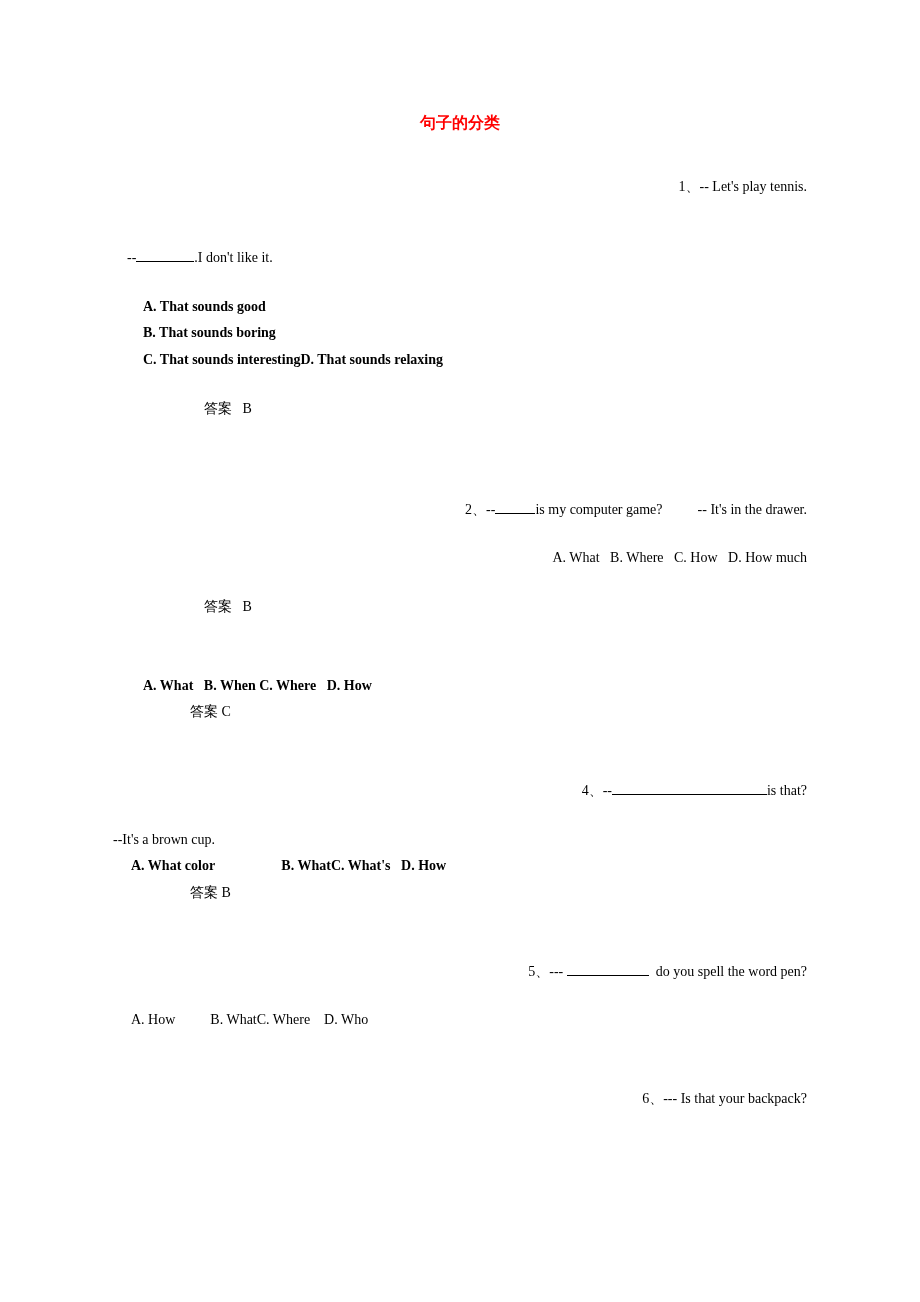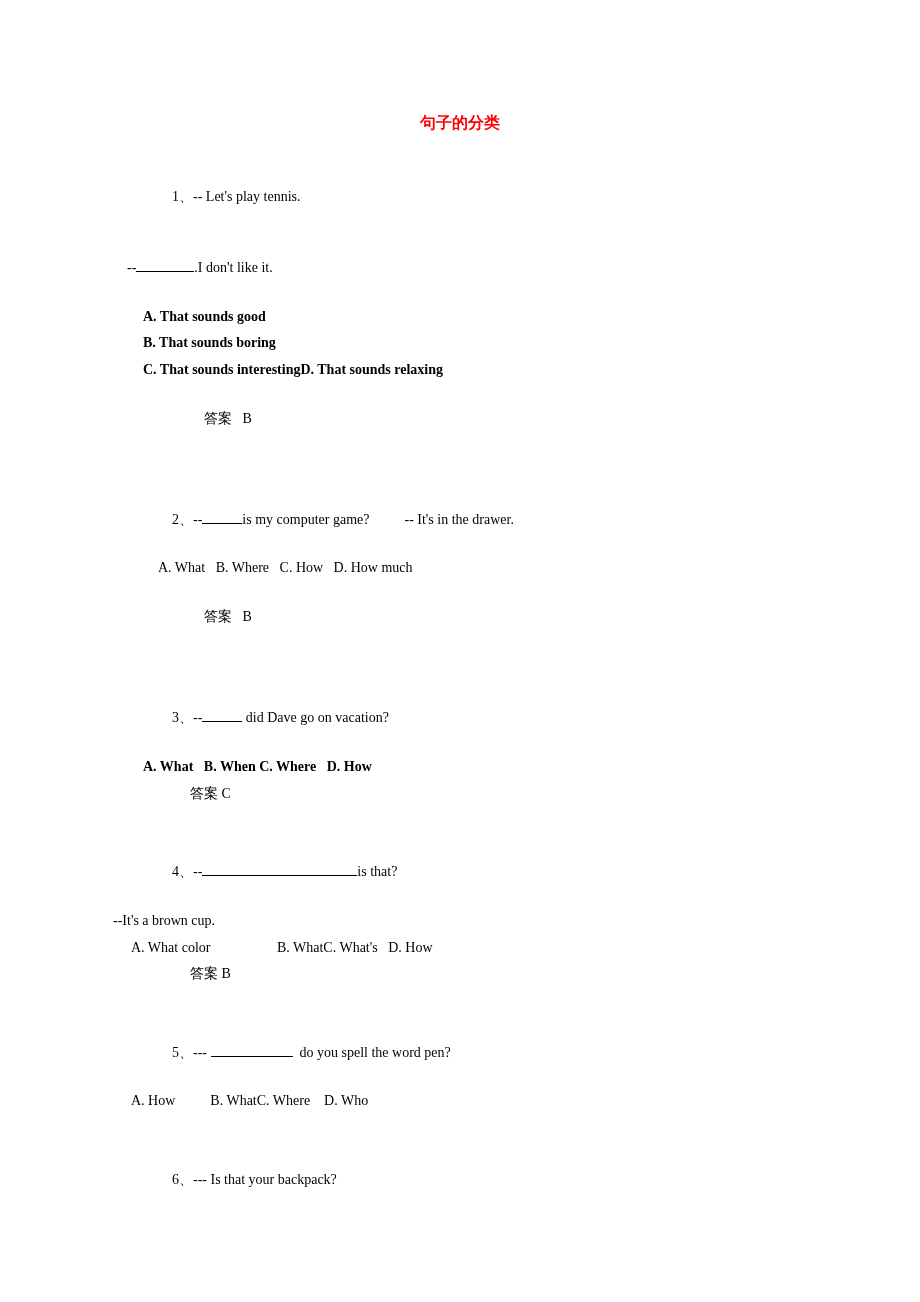"句子的分类" .title { margin-bottom: 28px -> 18px }
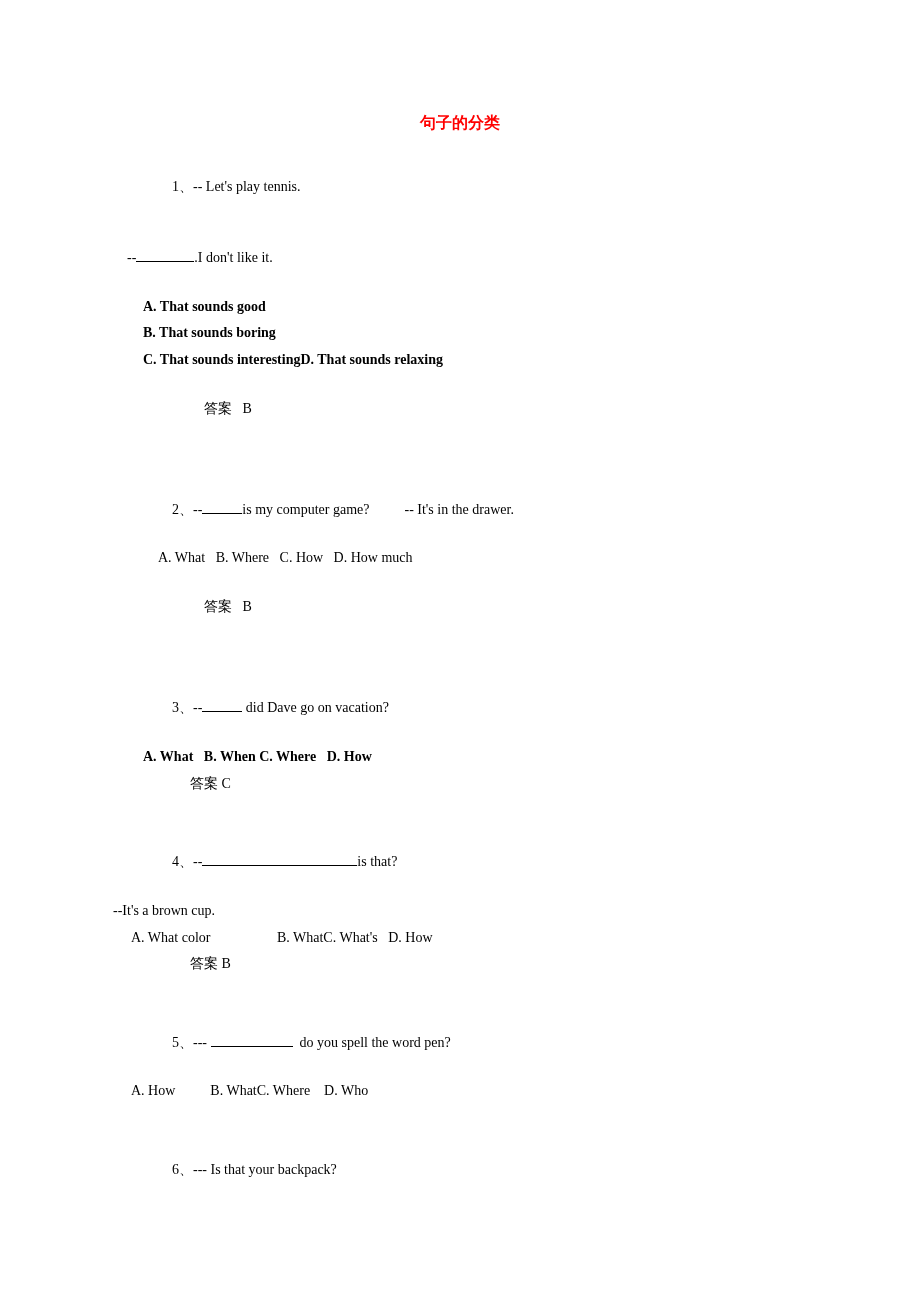"1、-- Let's play tennis." .indent1 { text-align: none -> right }
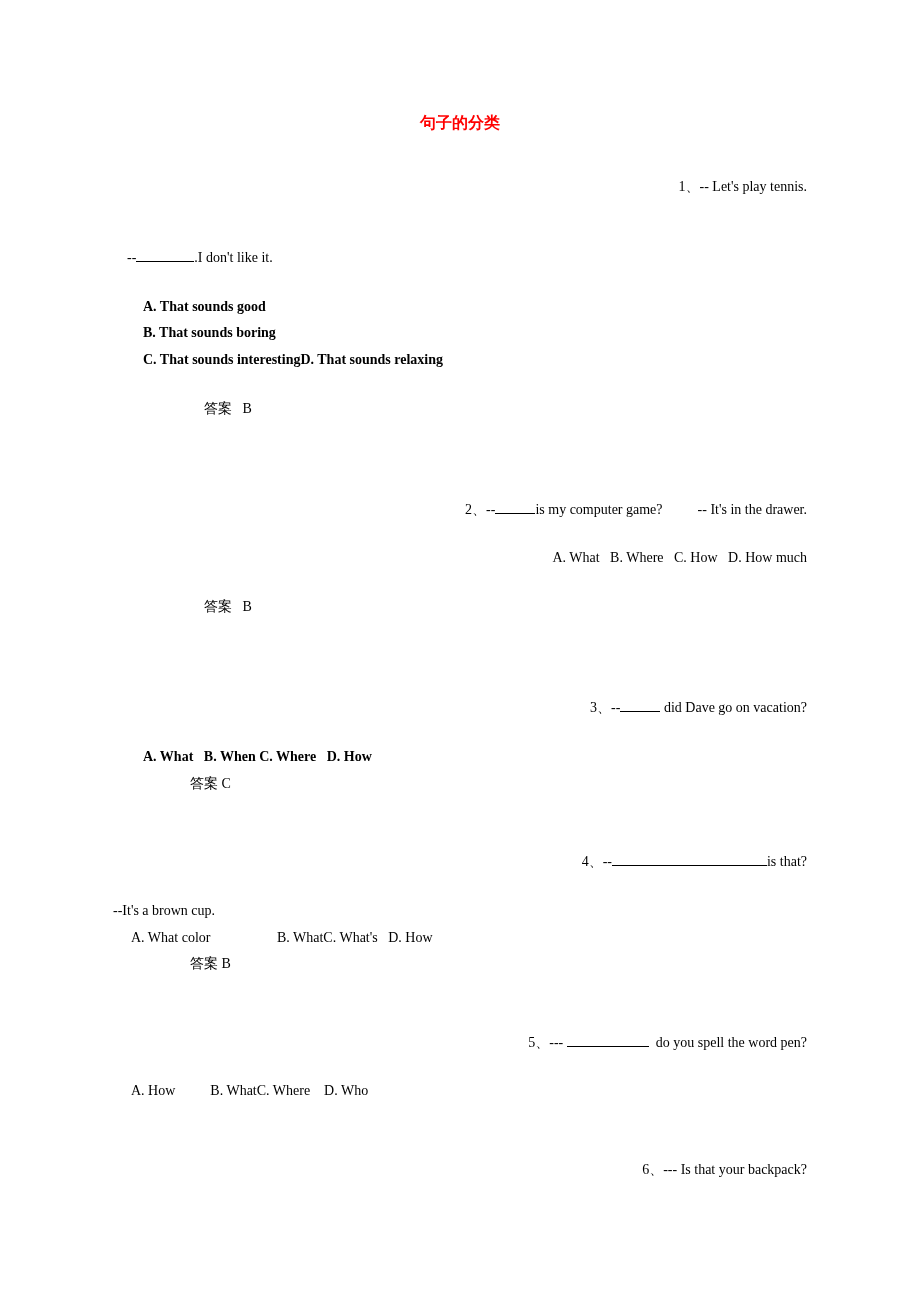"3、-- did Dave go on" div.q-line { html: <div> <span>3、</span><span>--</span><span></span><span> did Dave go on vacation?</span> </div> -> none }
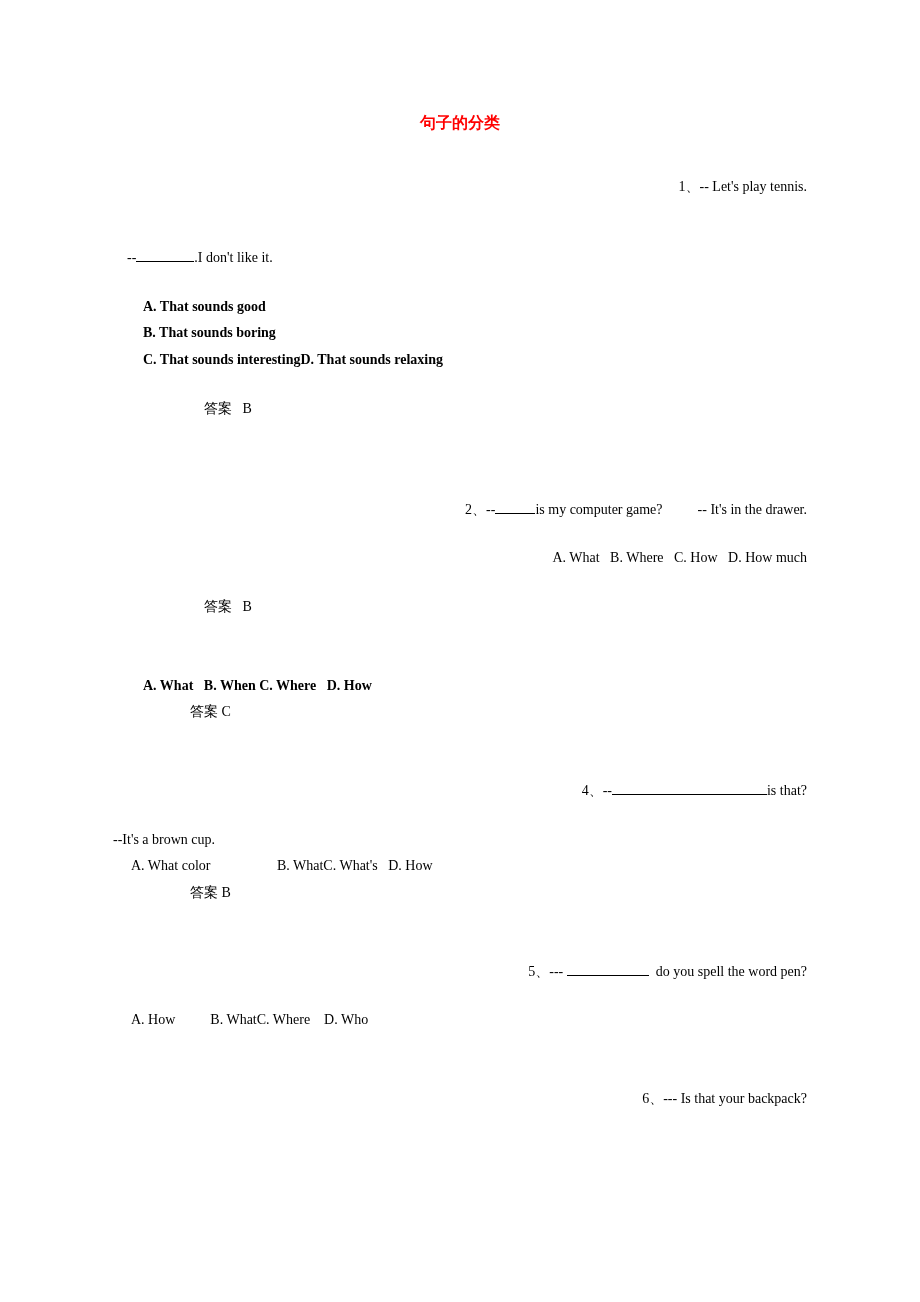"A. What color B. WhatC." div.q-line { font-weight: none -> bold }
